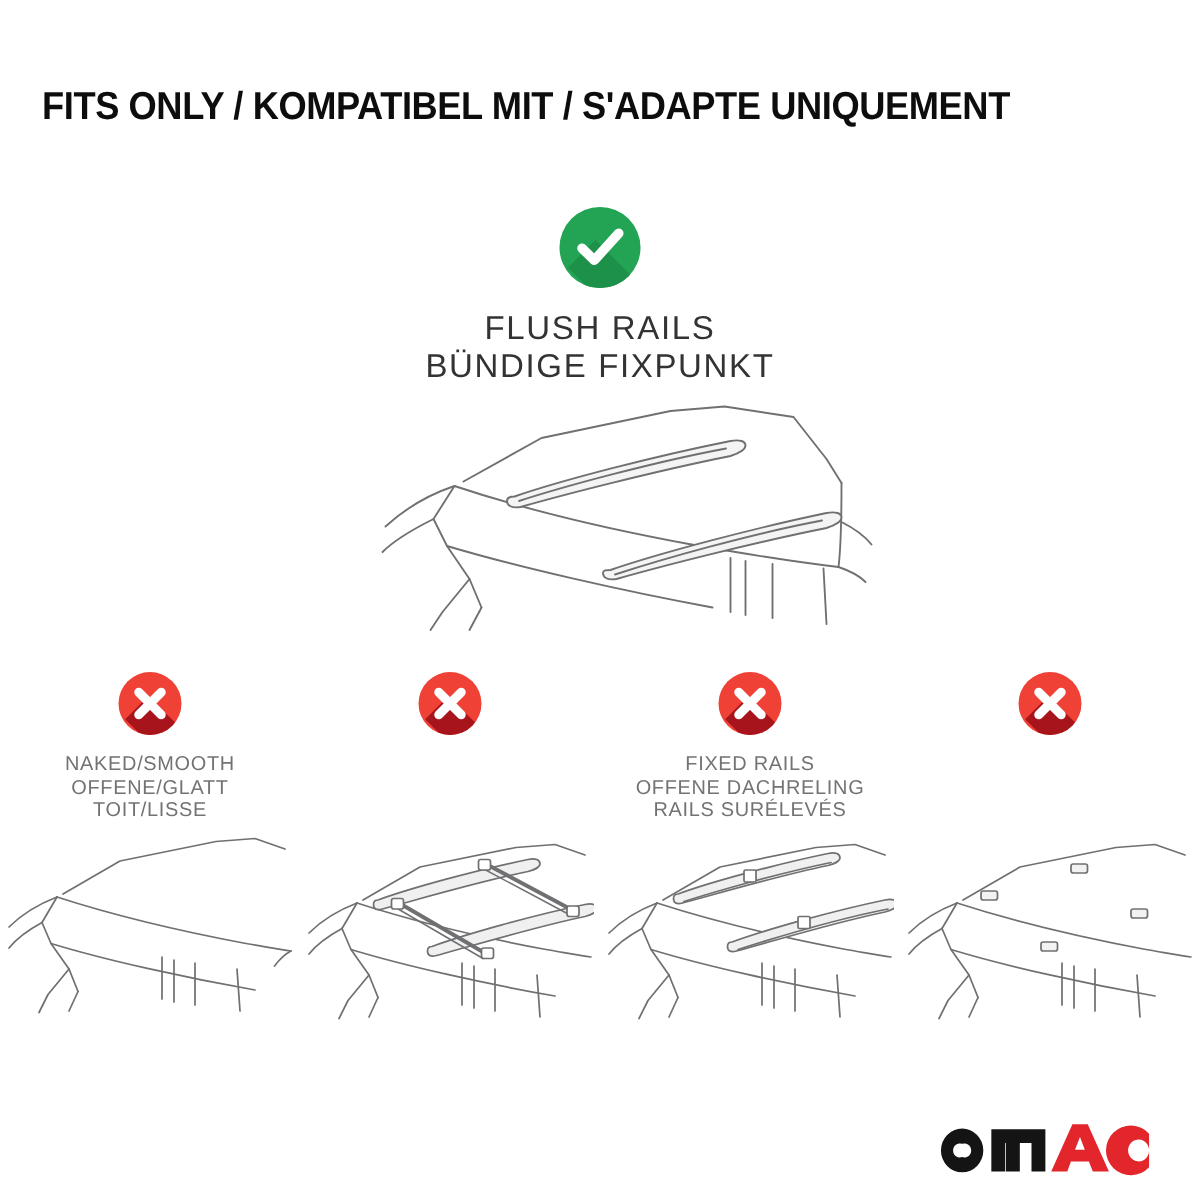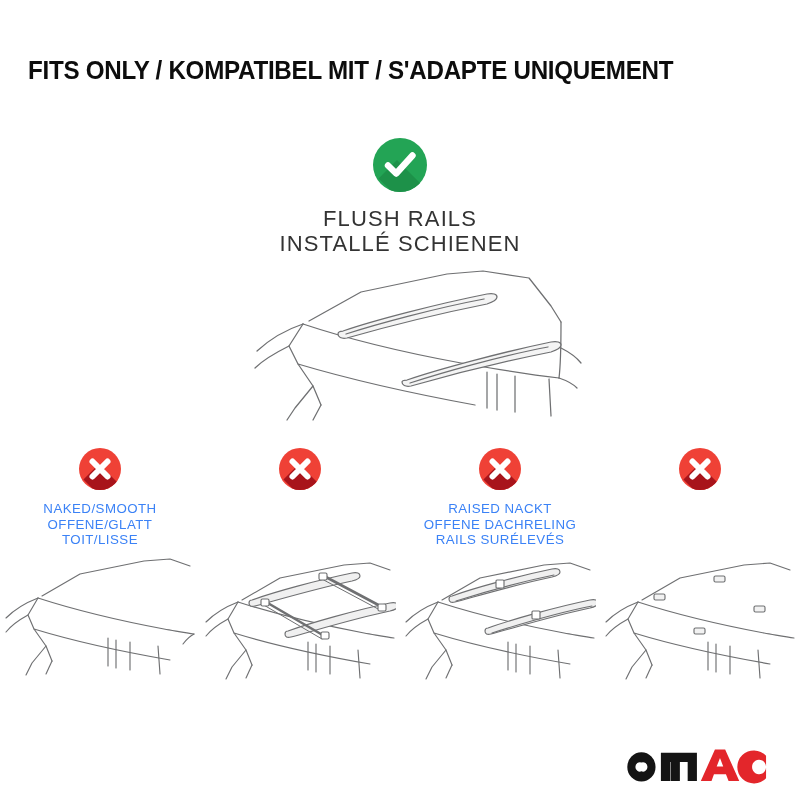"INSTALLÉ SCHIENEN" div { text: INSTALLÉ SCHIENEN -> BÜNDIGE FIXPUNKT }
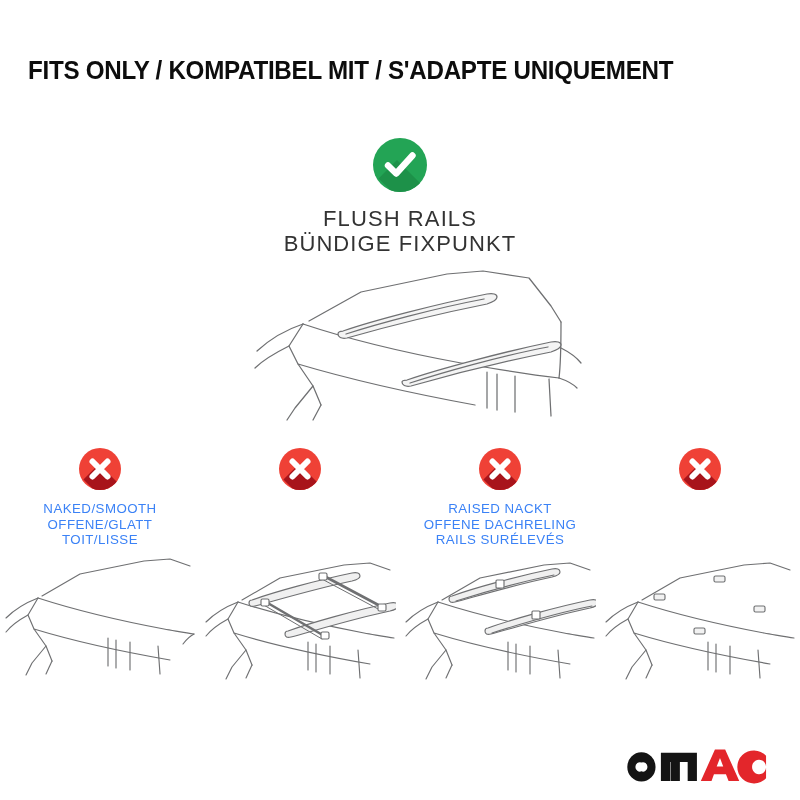"NAKED/SMOOTH" .cell-lines { color: #3b82f6 -> #737373 }
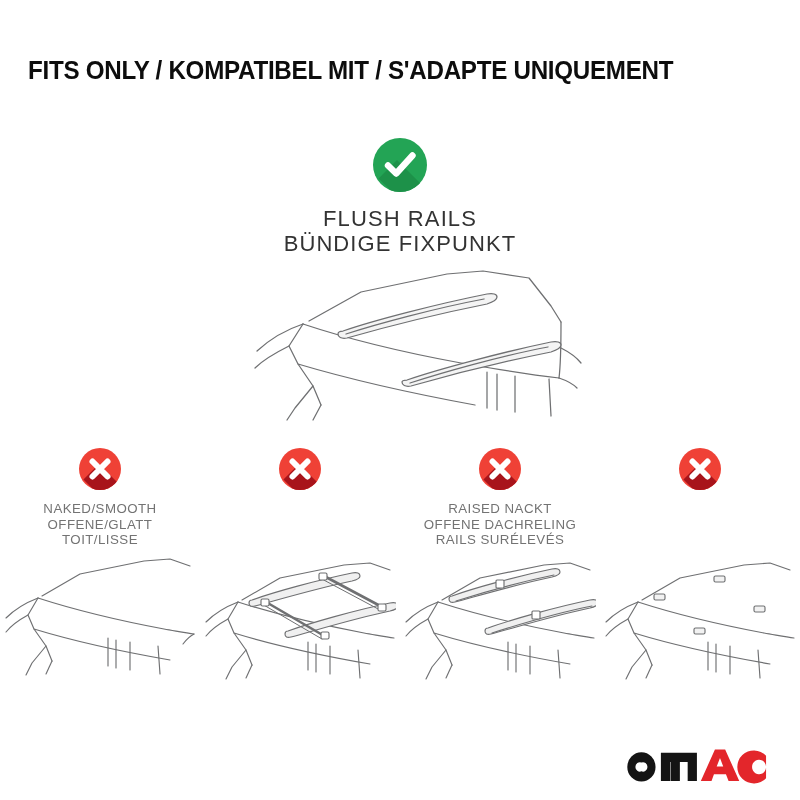"RAISED NACKT" div { text: RAISED NACKT -> FIXED RAILS }
